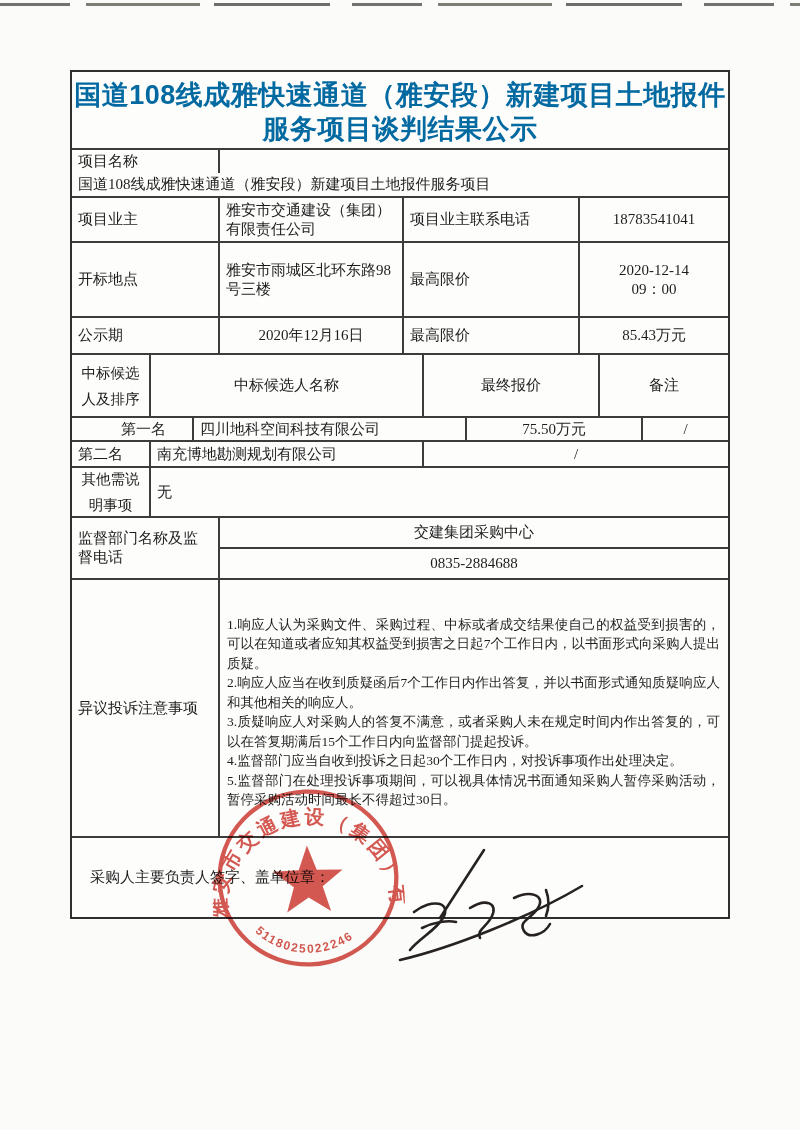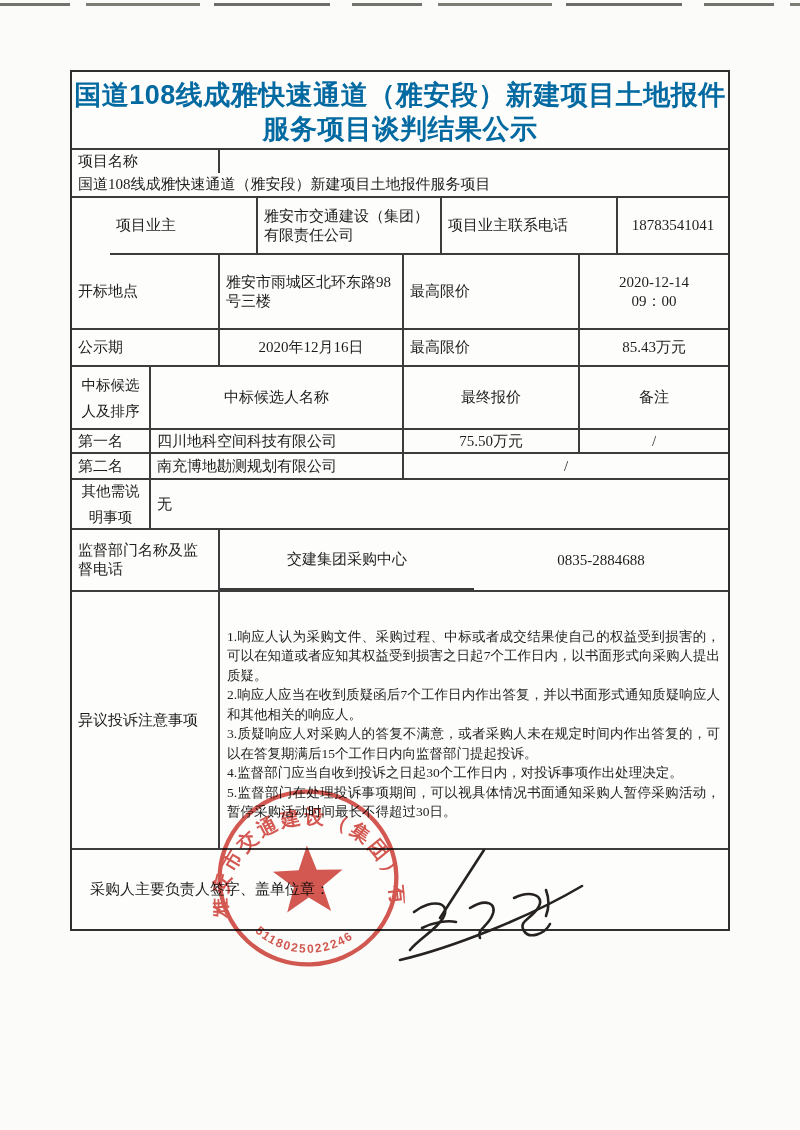"项目业主" .r2 { height: 57px -> 45px; margin-left: 38px -> none }
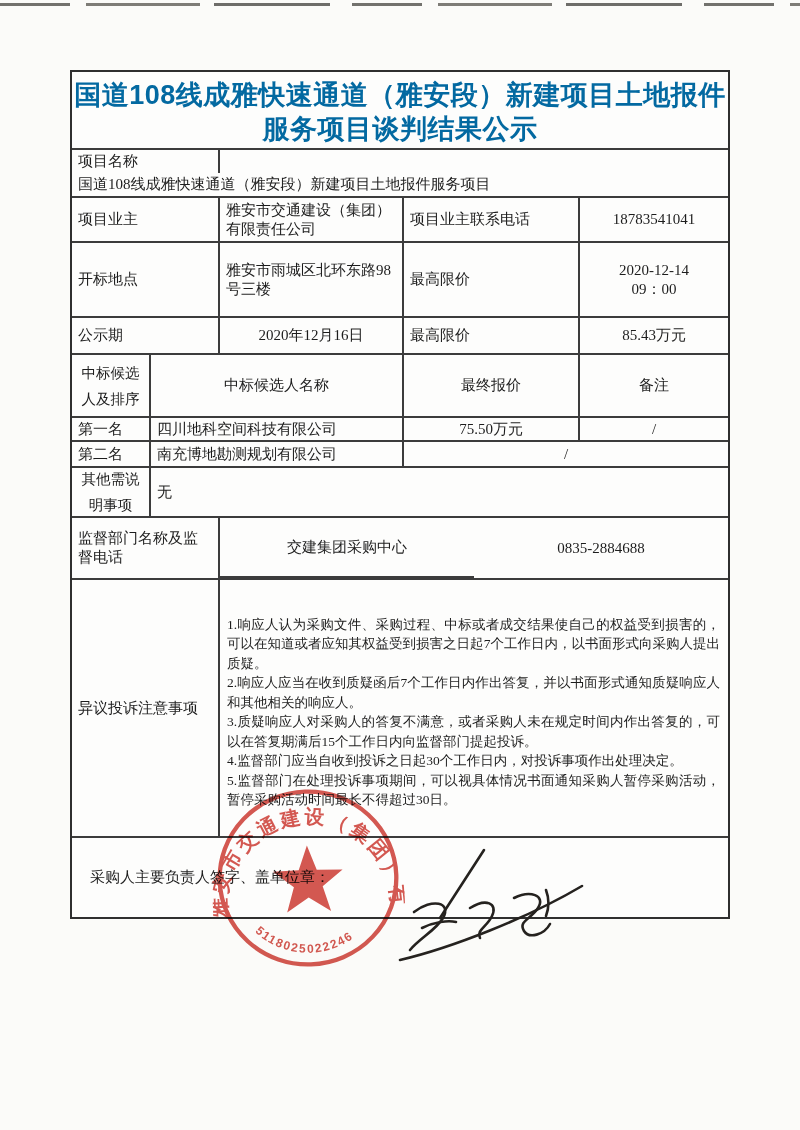"中标候选人名称" .wn2 { width: 253px -> 273px }
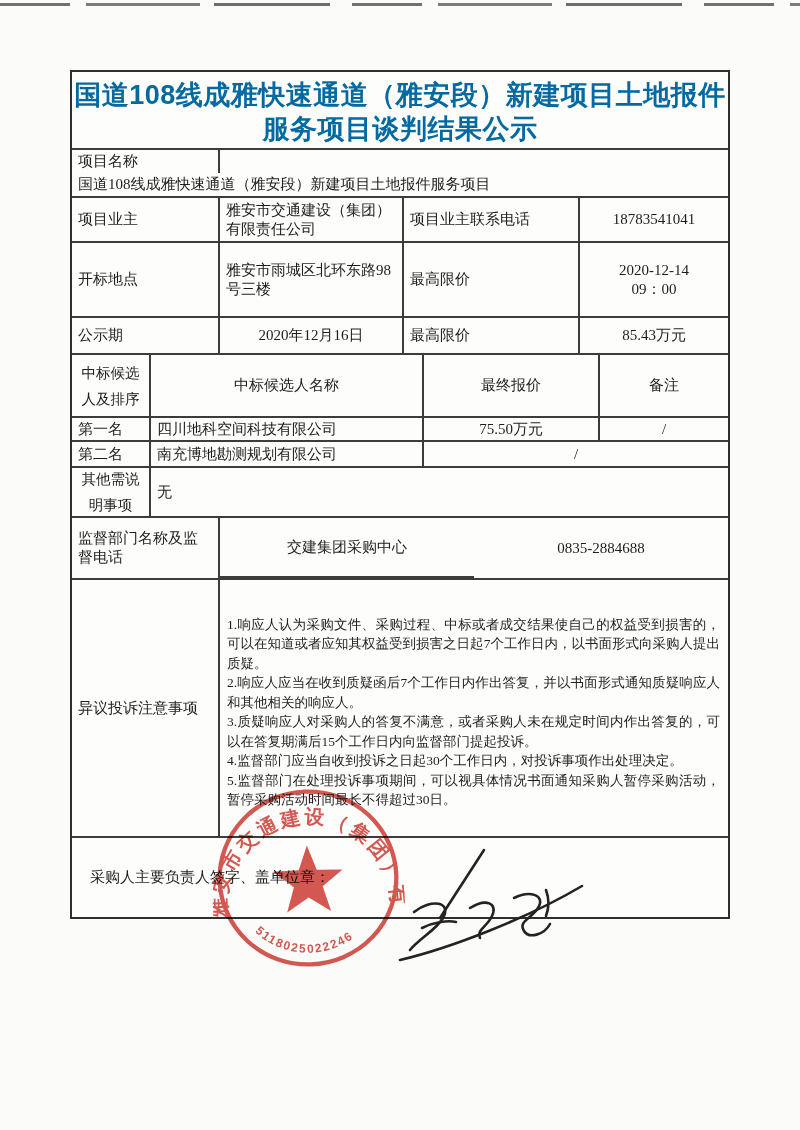"第一名" .r6 { padding-left: none -> 43px }
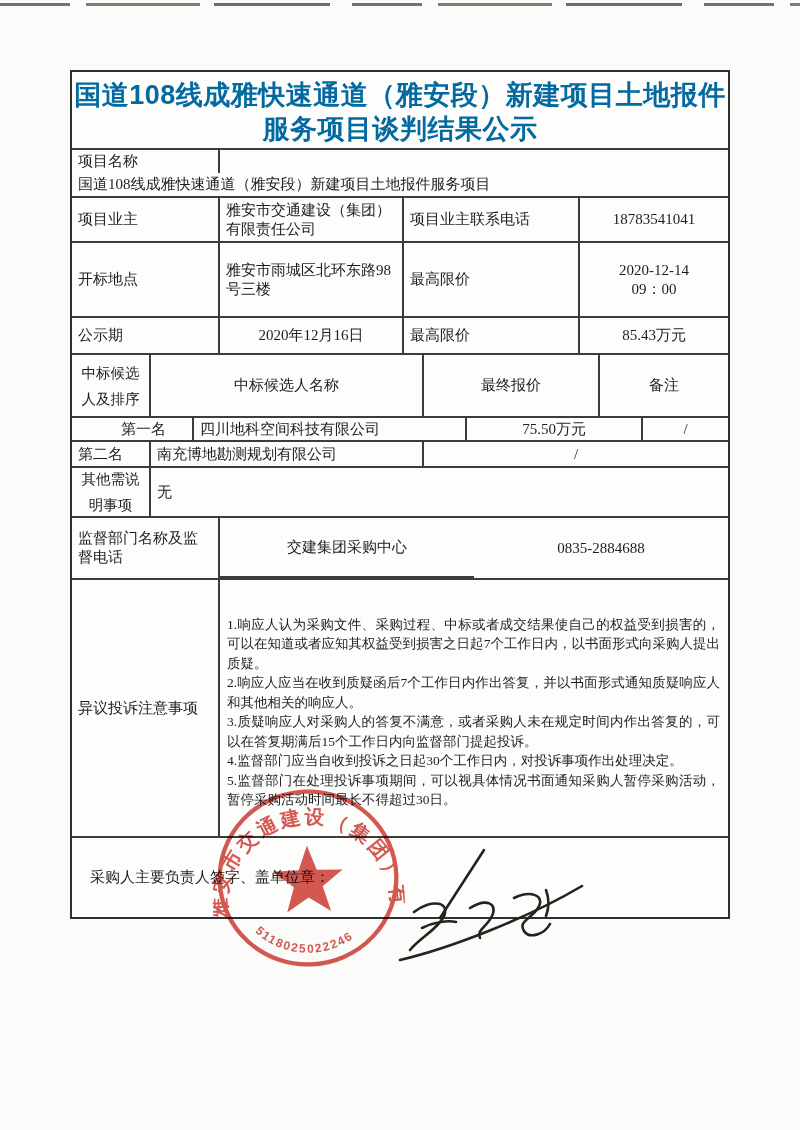"交建集团采购中心" .sup-right { flex-direction: row -> column }
